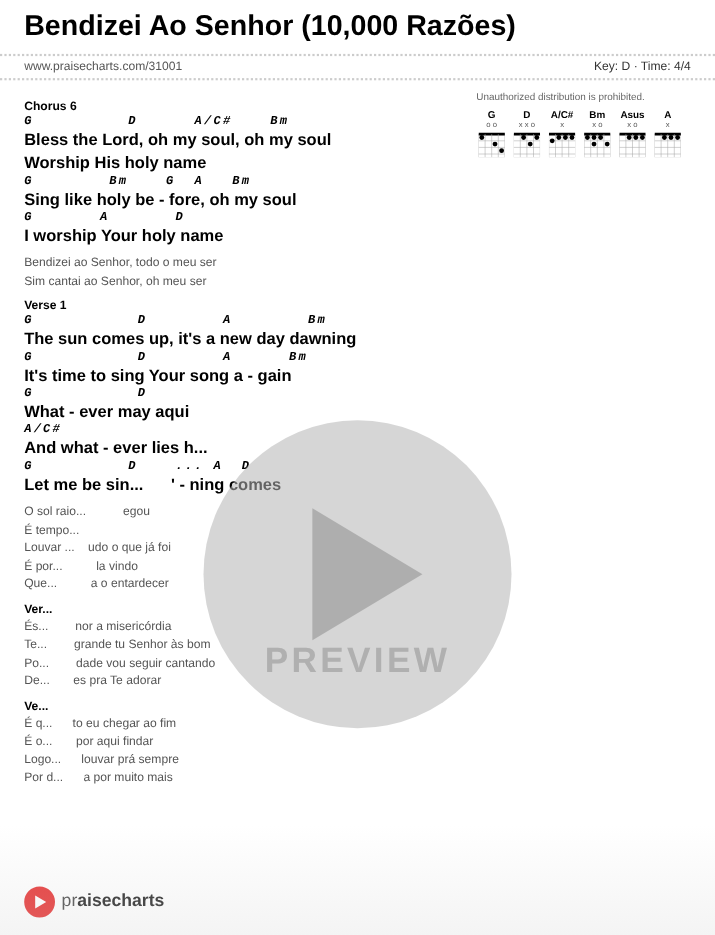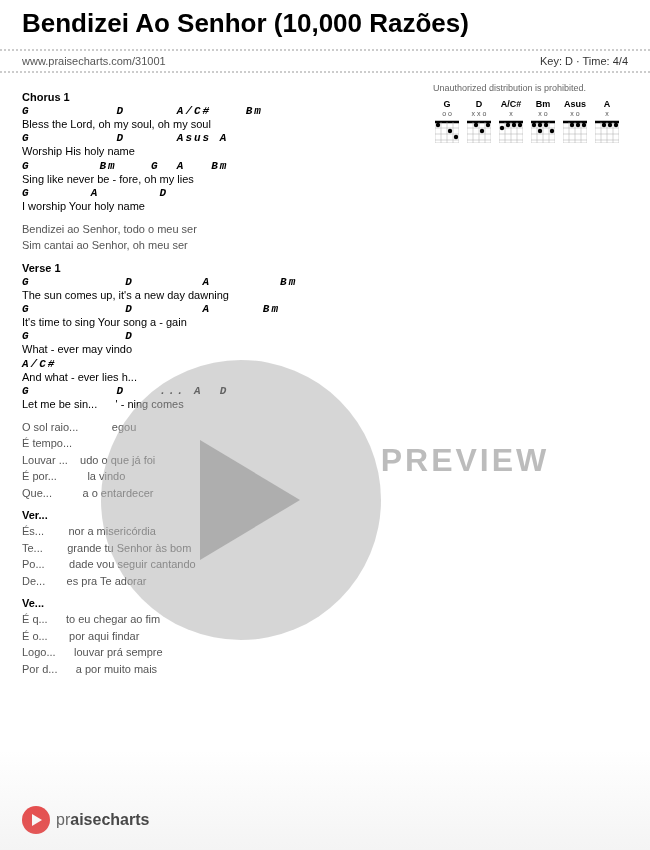"Chorus 1" div.section-label { text: 1 -> 6 }
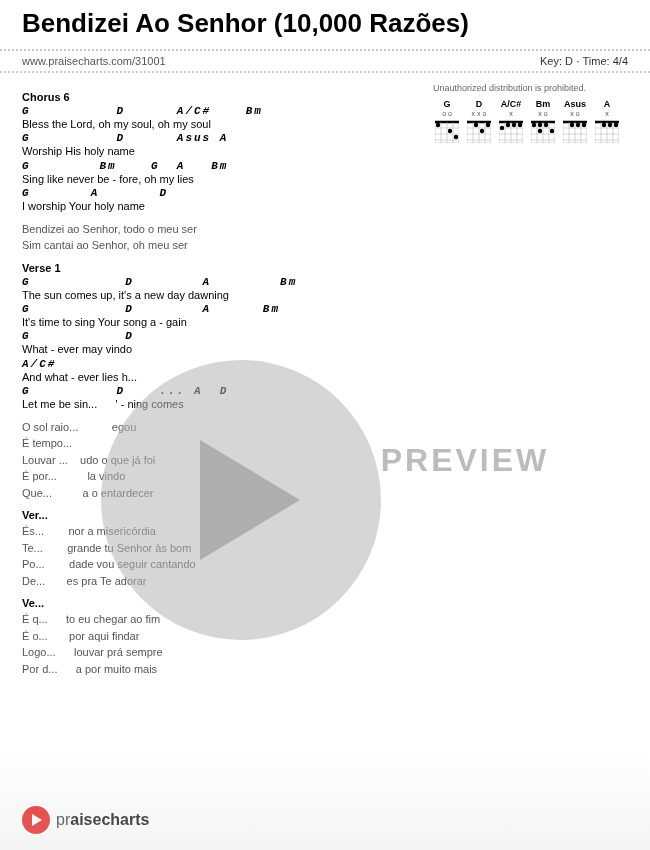"Bless the Lord, oh my" .lyric-line { font-size: 11px -> 15px; font-weight: none -> bold }
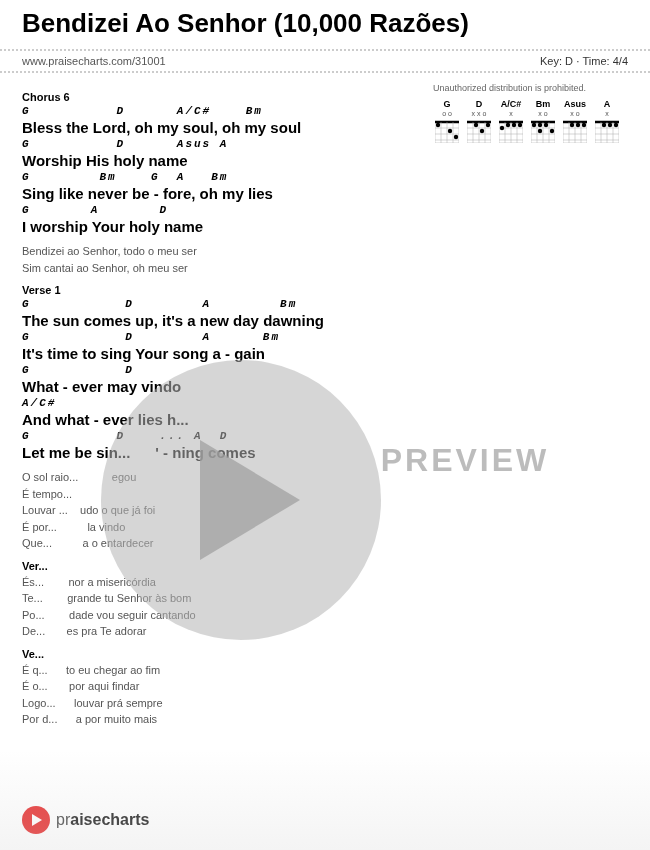"G D Asus A" div.chord-line { html: <div>G&nbsp;&nbsp;&nbsp;&nbsp;&nbsp;&nbsp;&nbsp;&nbsp;&nbsp;&nbsp;D&nbsp;&nbsp;&nbsp;&nbsp;&nbsp;&nbsp;Asus&nbsp;A</div> -> none }
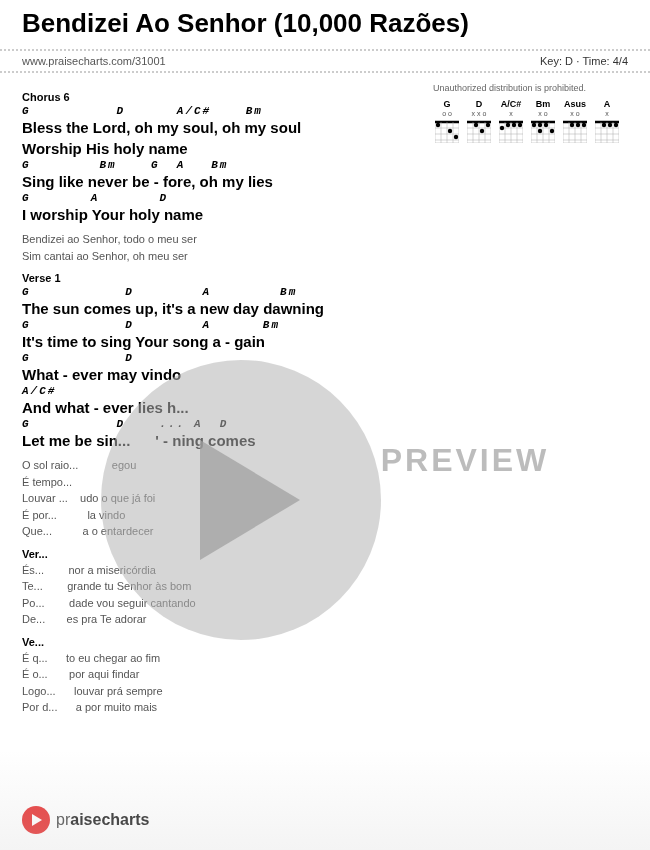"Sing like never be -" div.lyric-line { text: never be - fore, oh my lies -> holy be - fore, oh my soul }
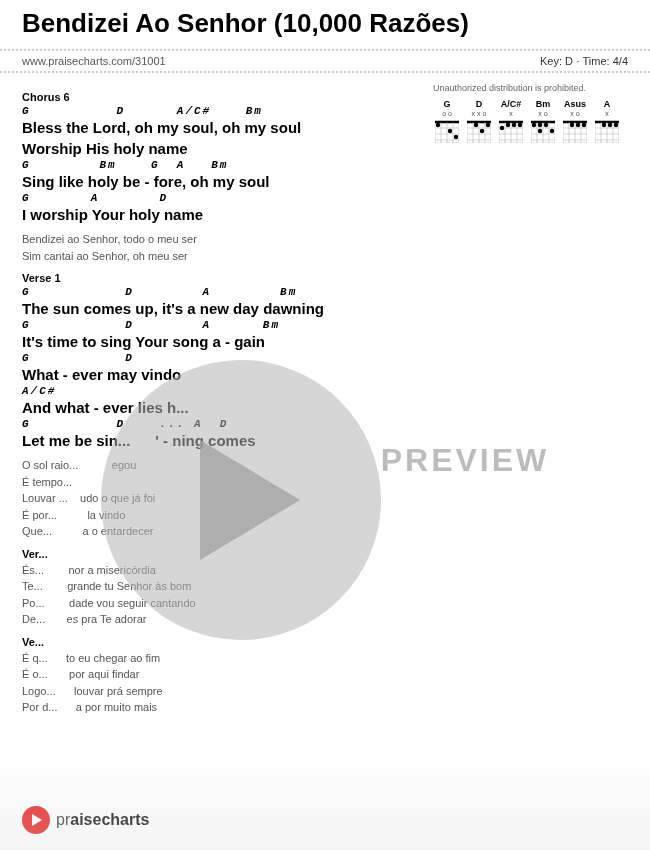"What - ever may vindo" div.lyric-line { text: vindo -> aqui }
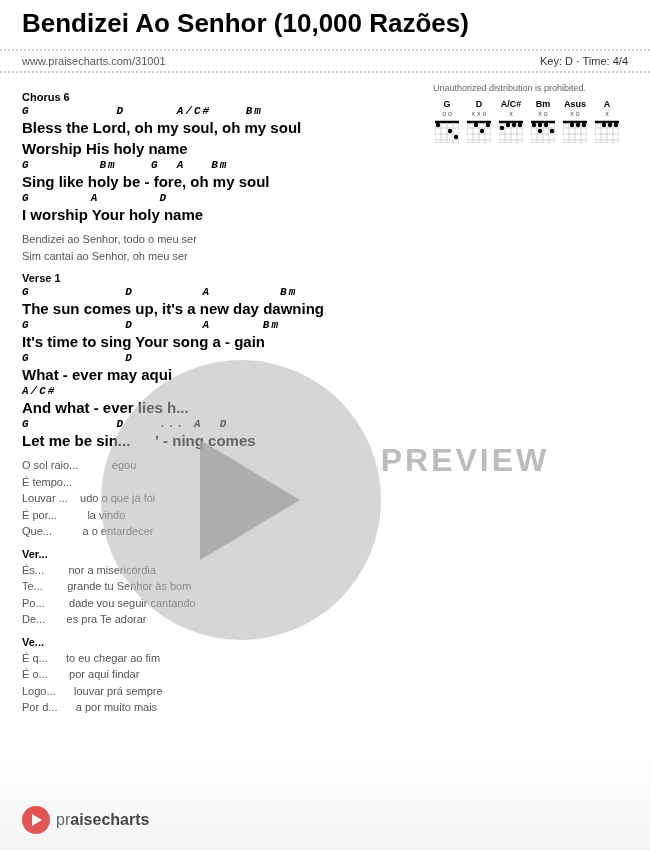"PREVIEW" div { flex-direction: none -> column }
